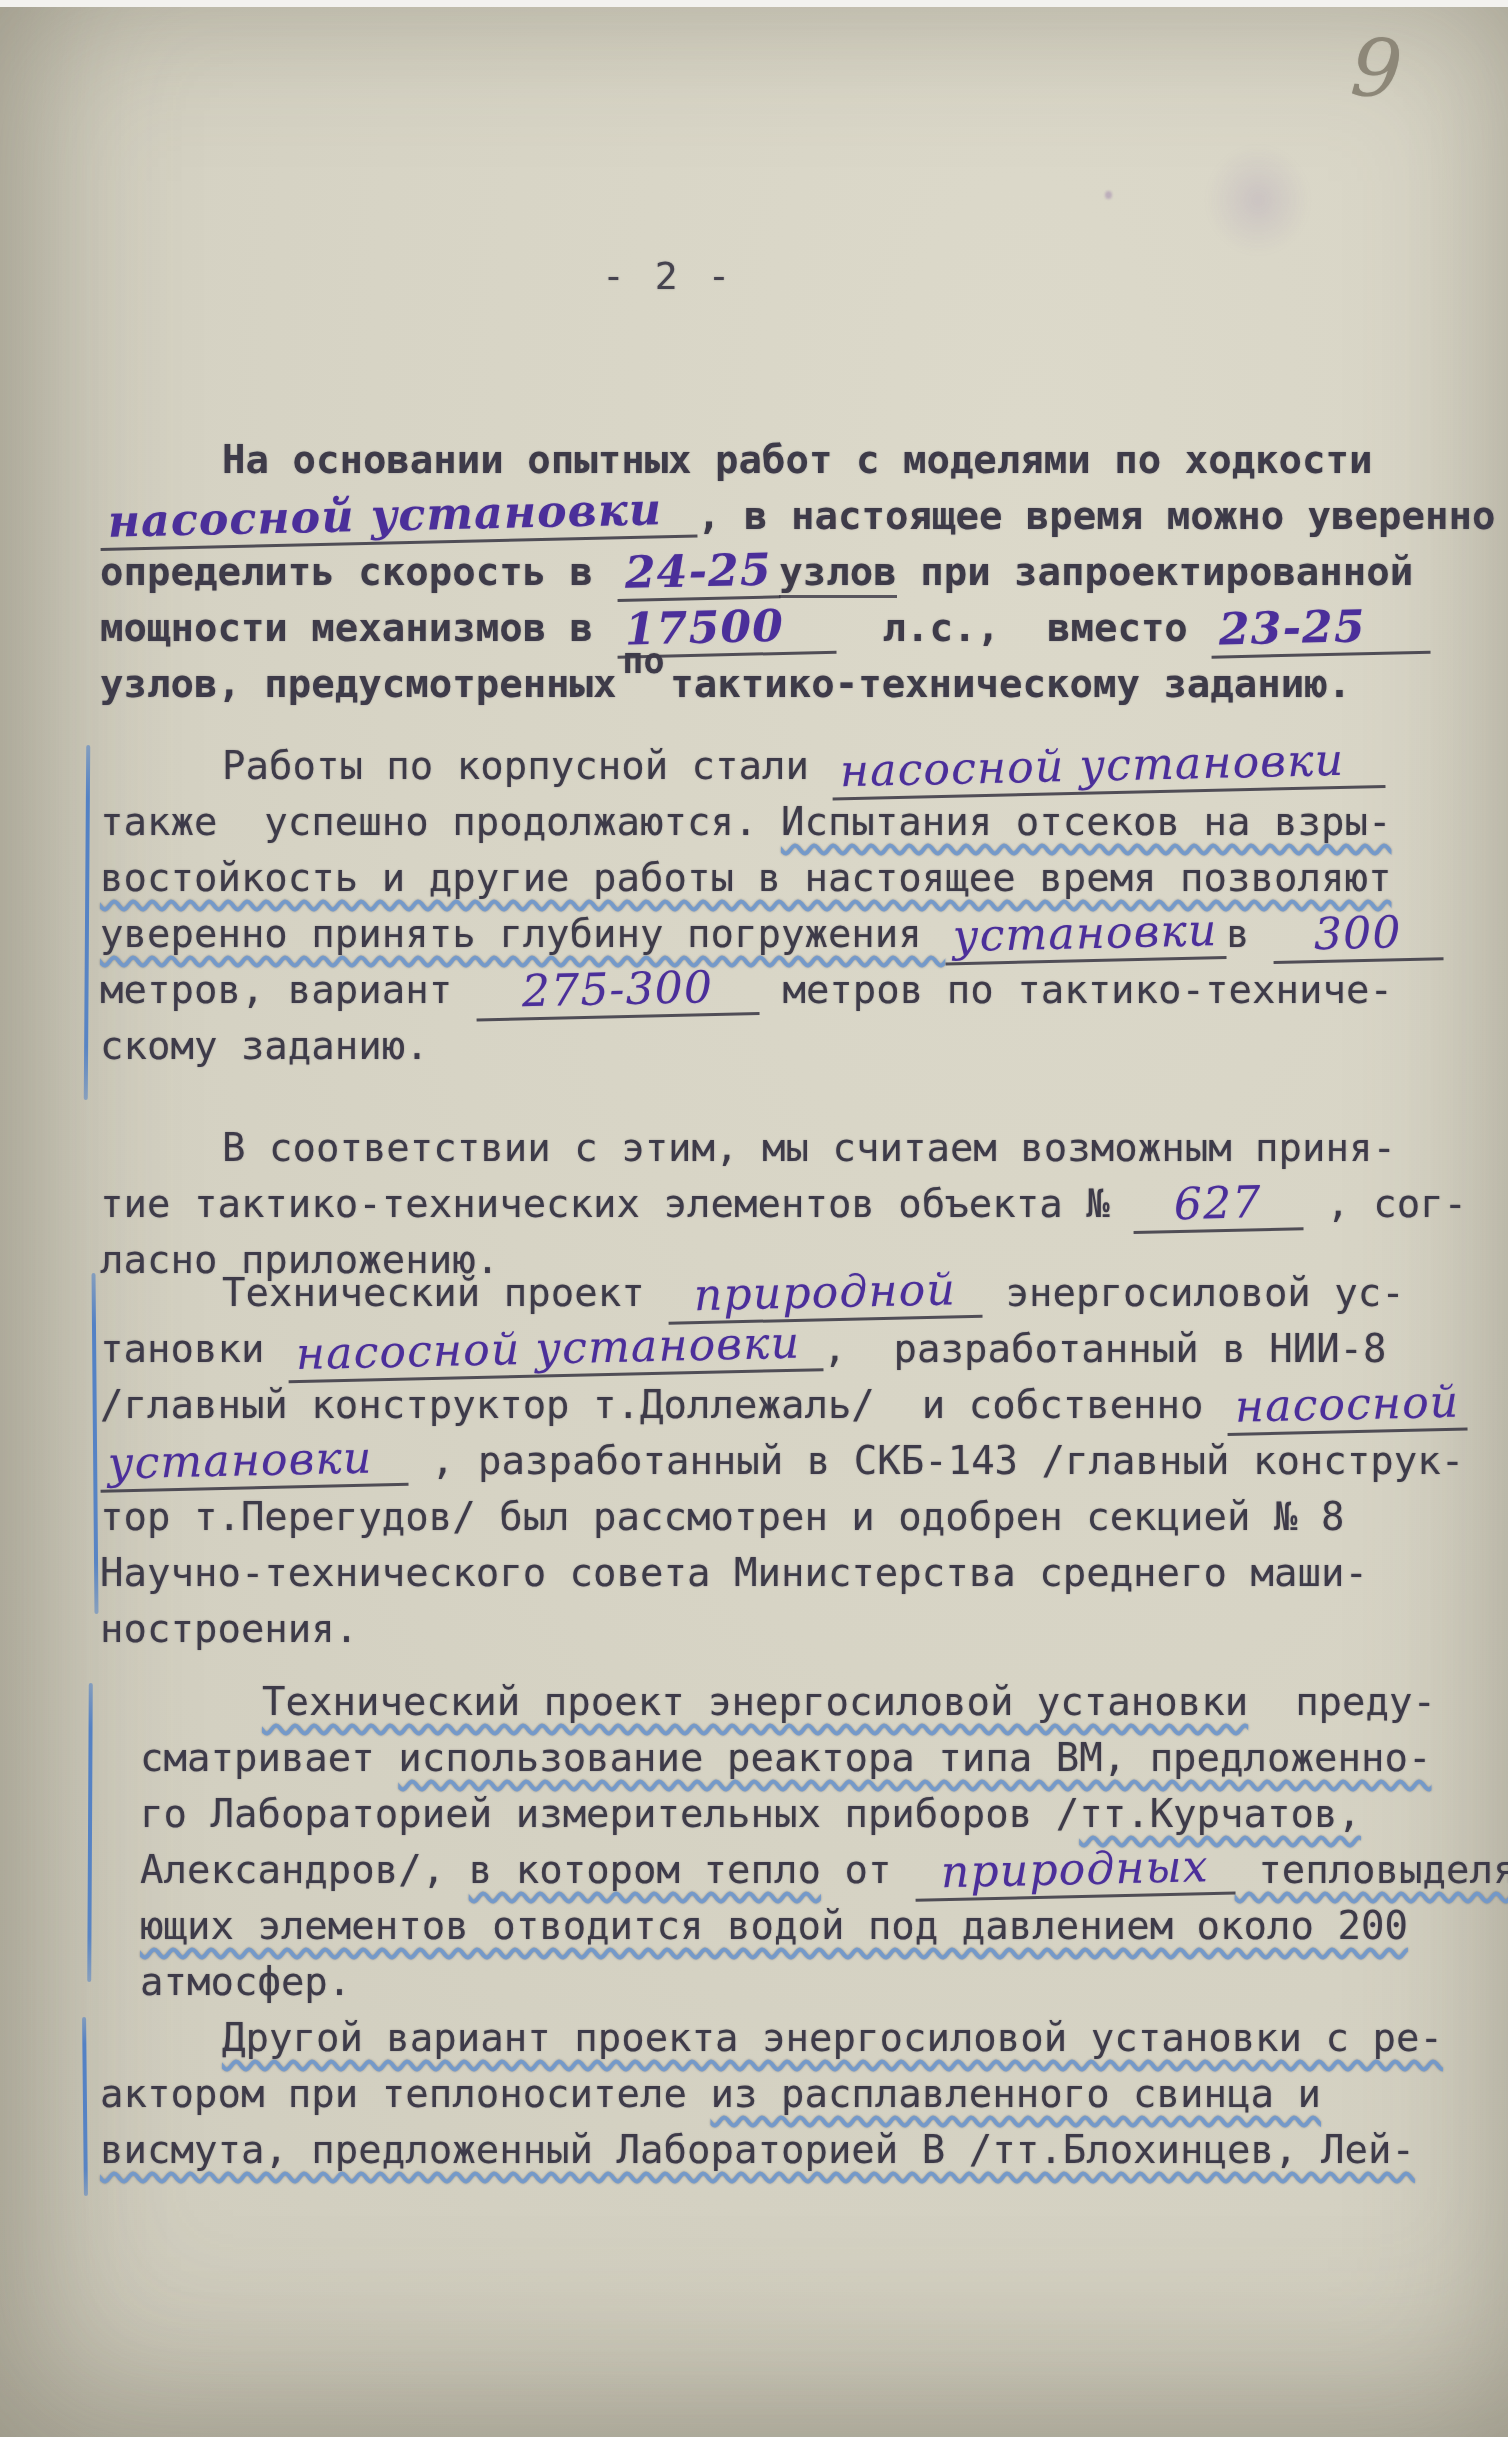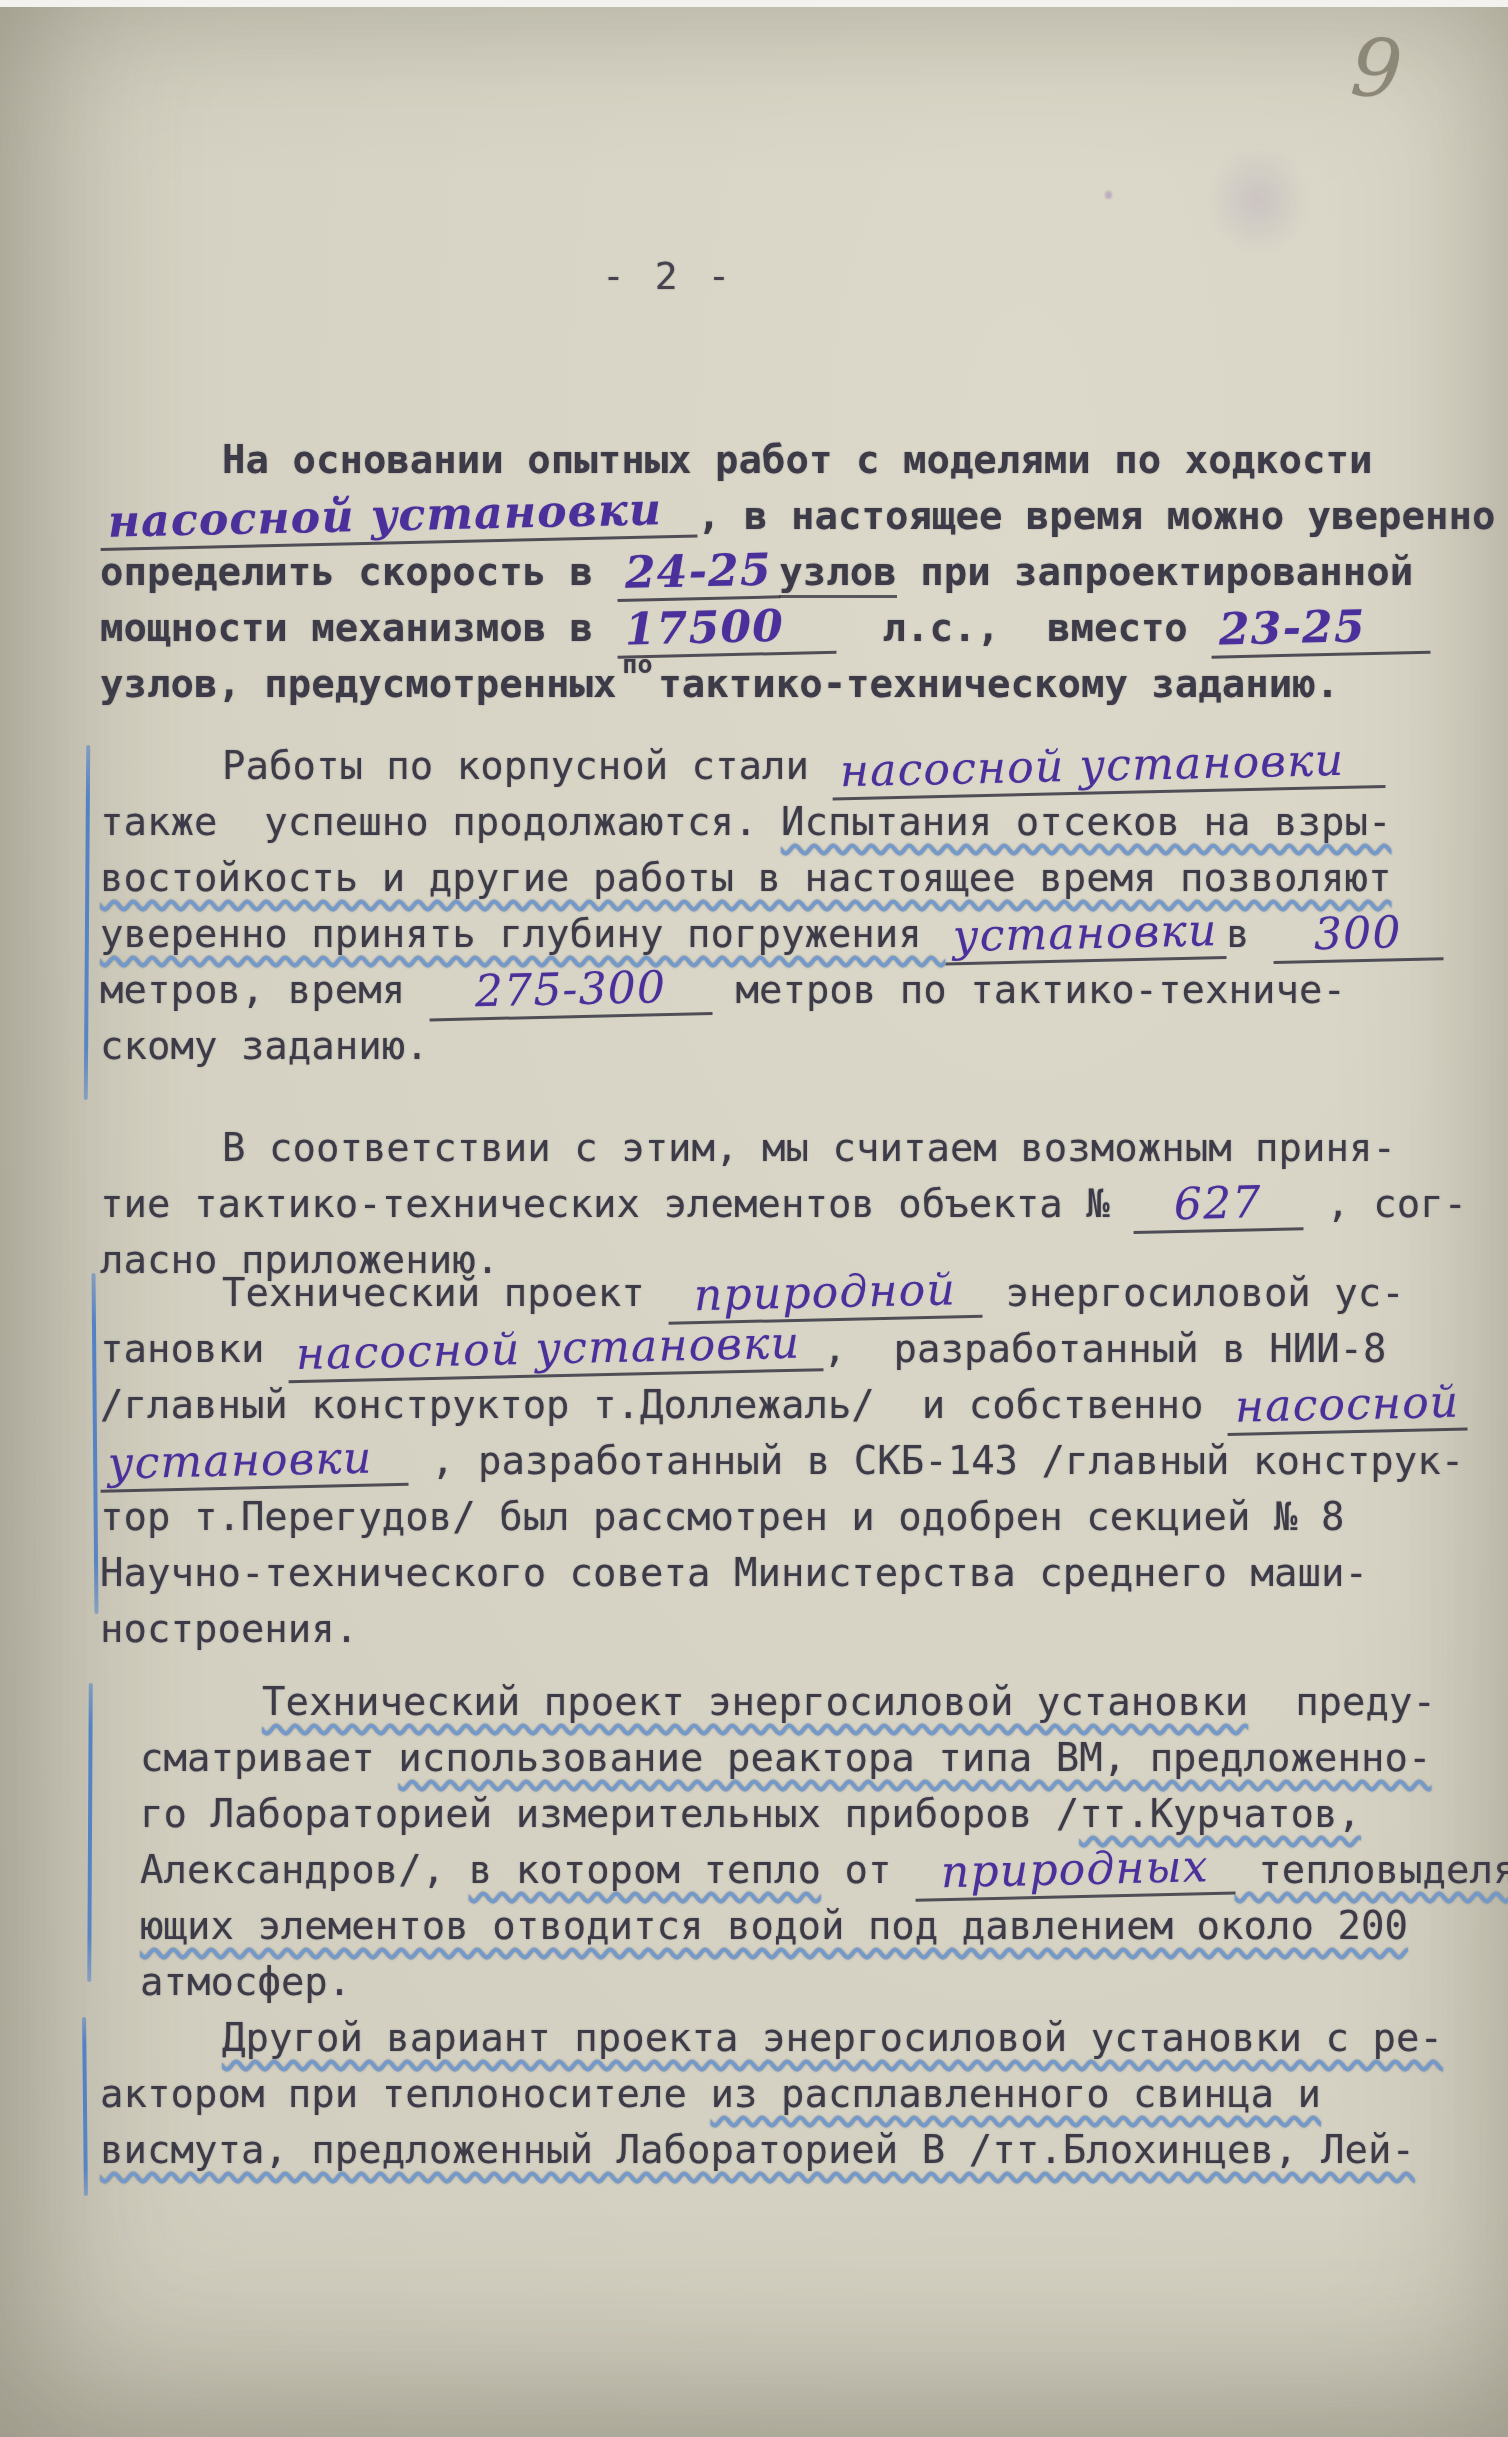"по" .up { font-size: 25px -> 35px }
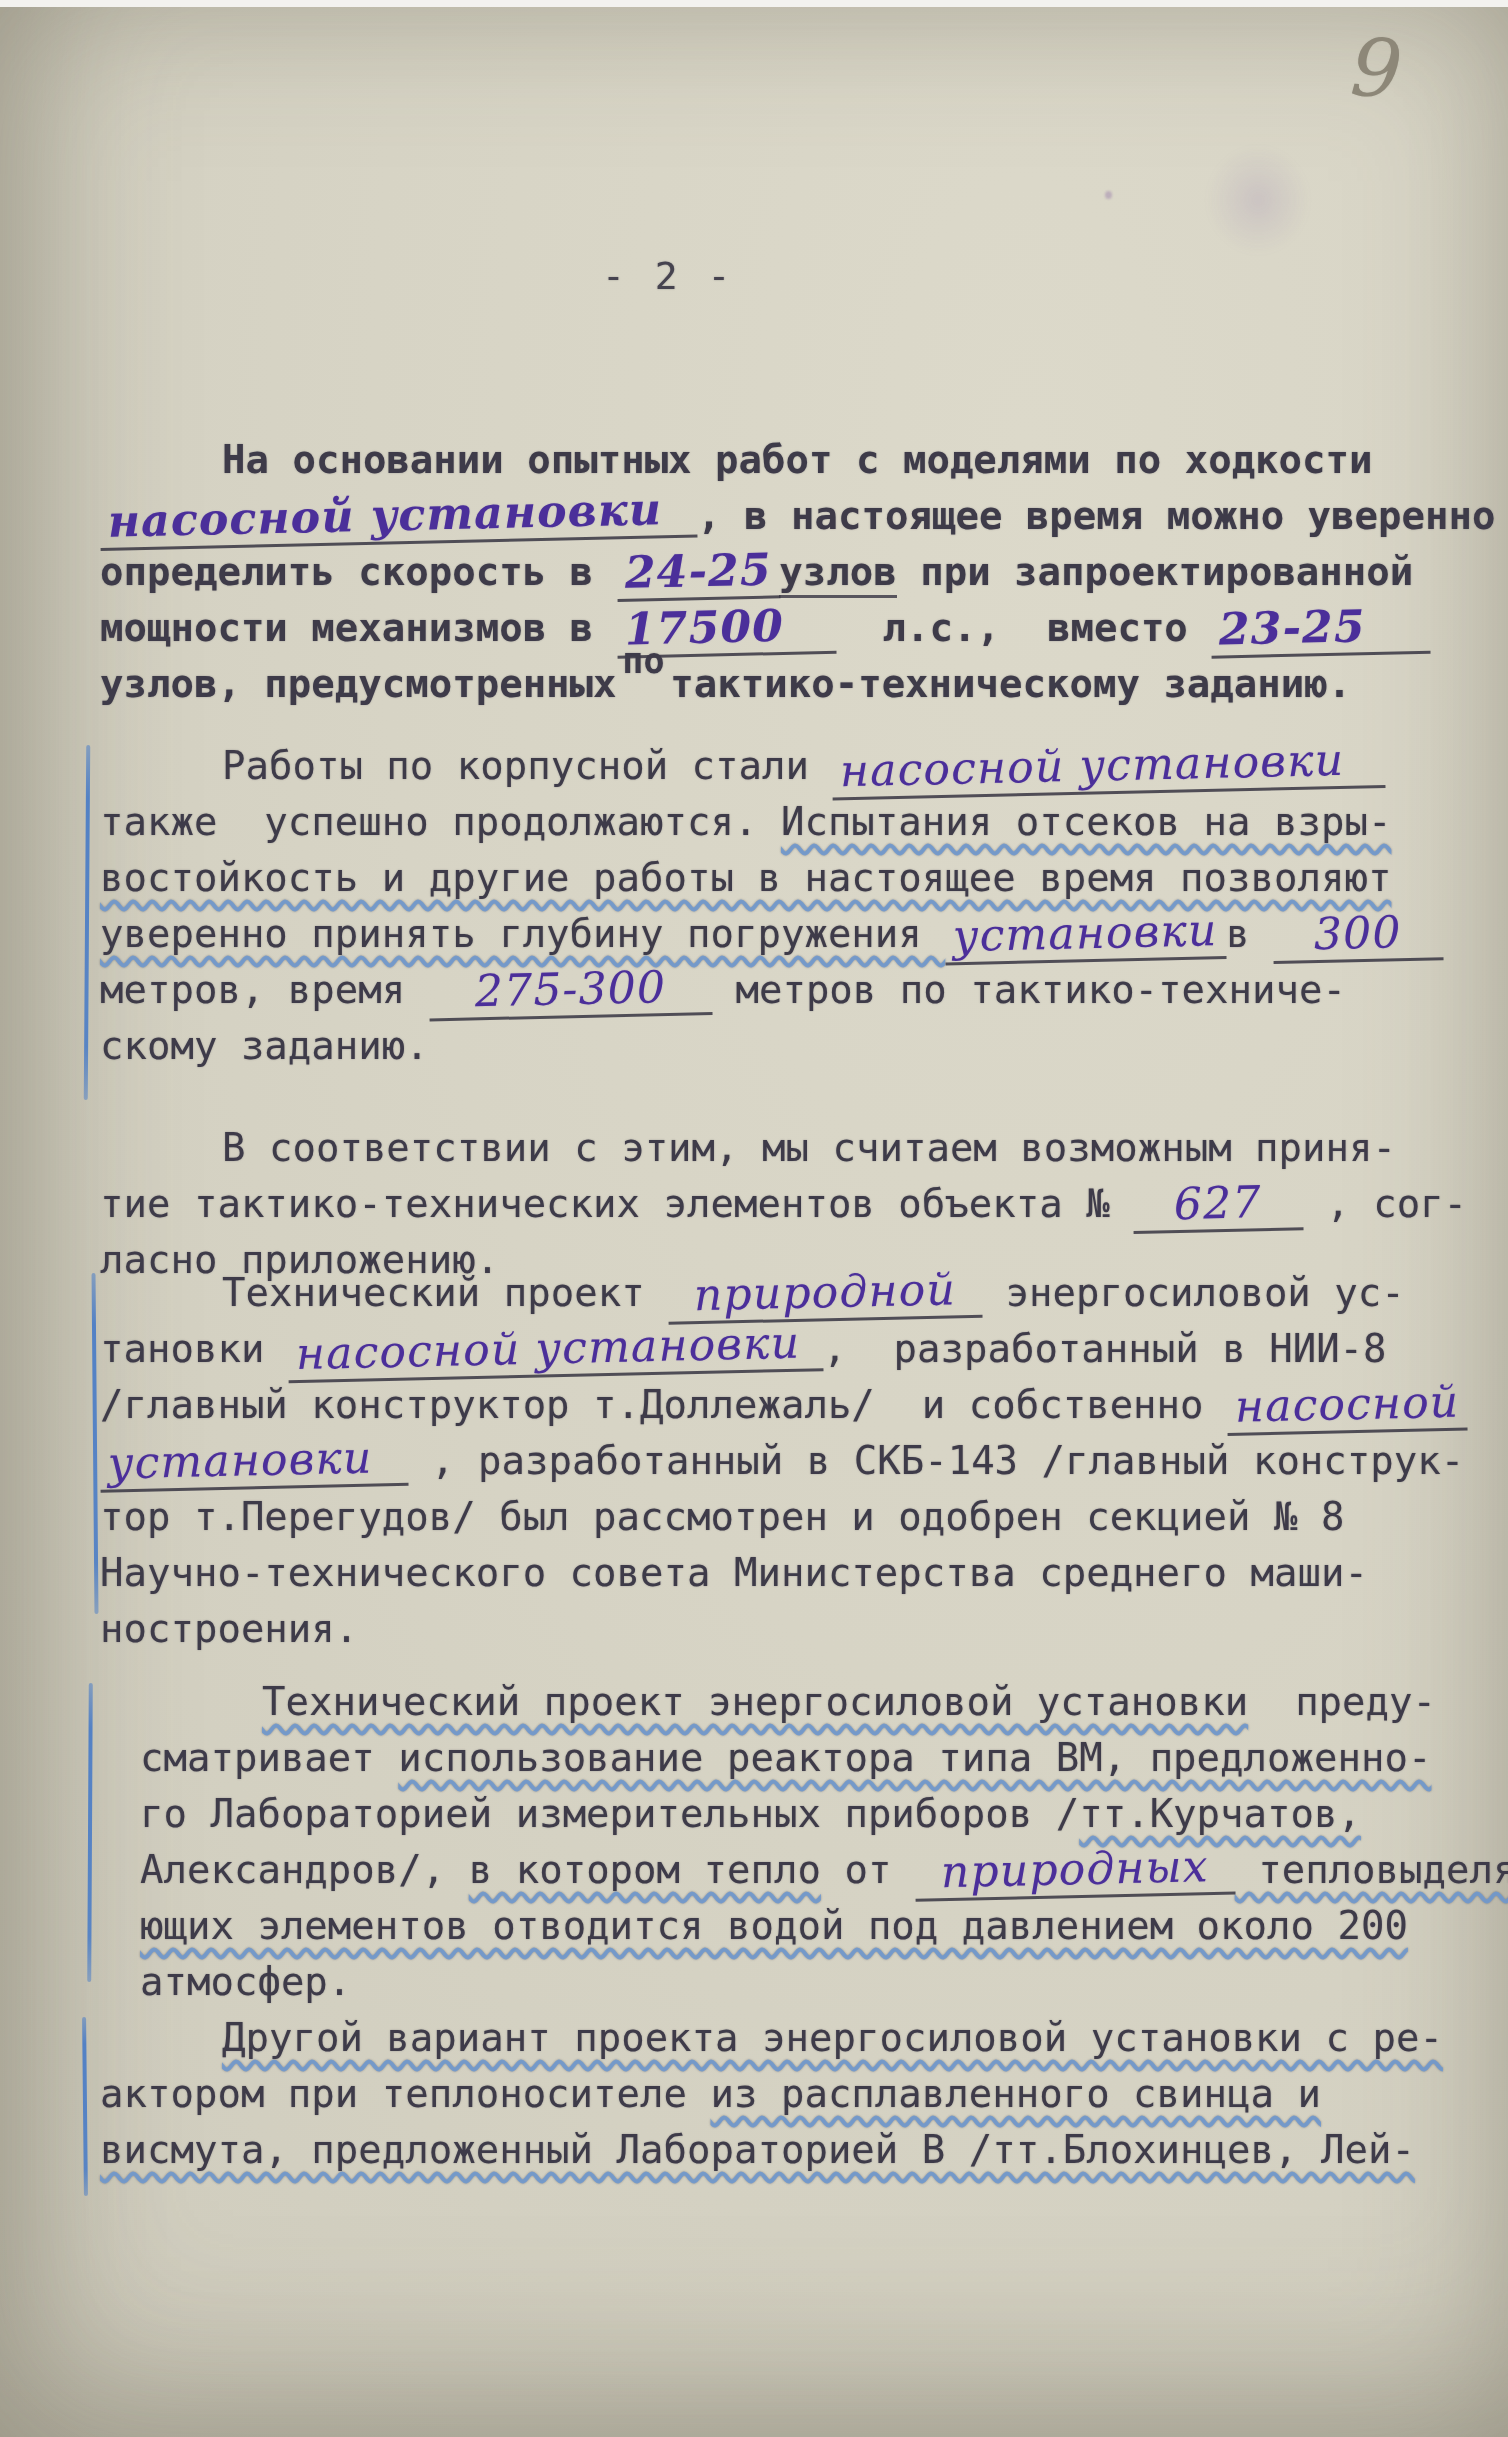"метров, время" span.t { text: время -> вариант }
